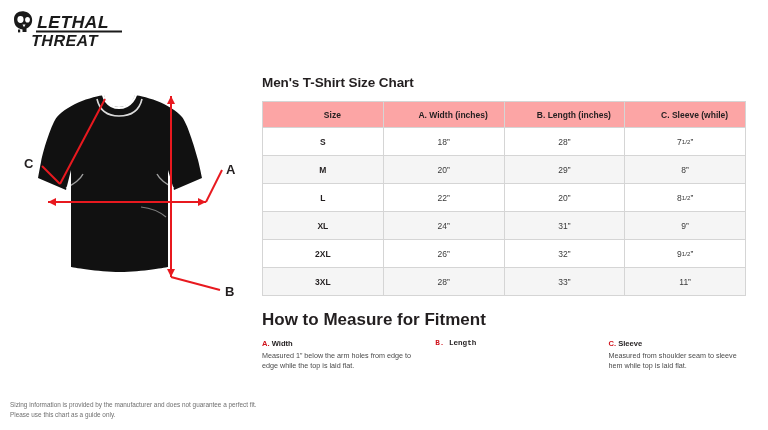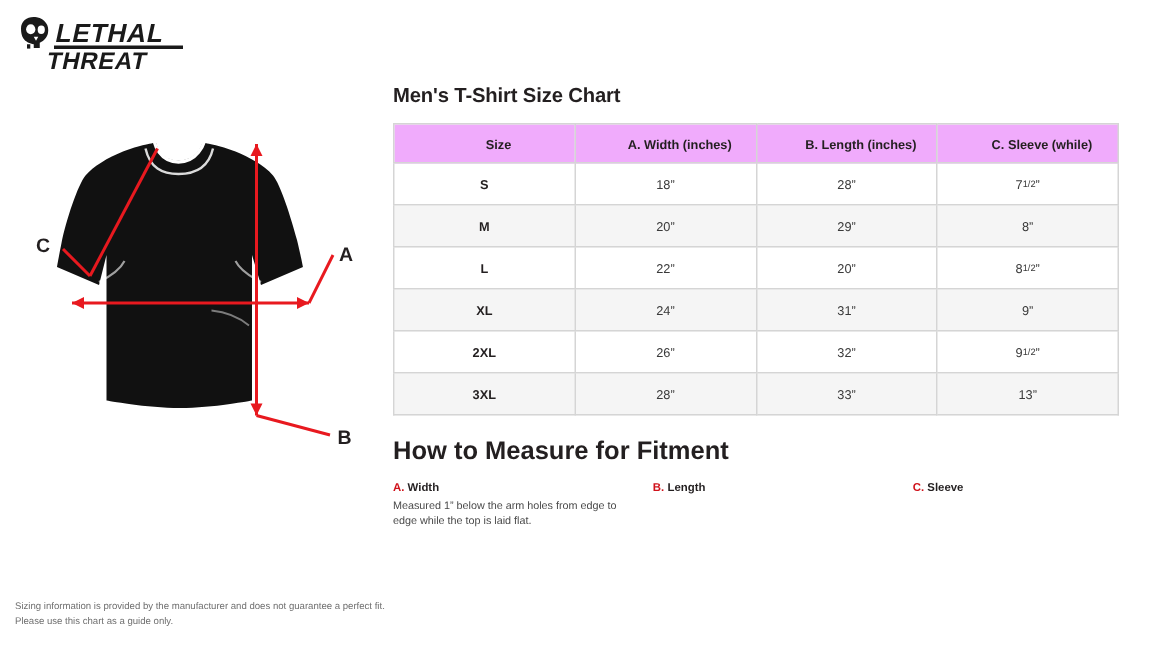"Men's T-Shirt Size Chart" .right { top: 56px -> 75px }
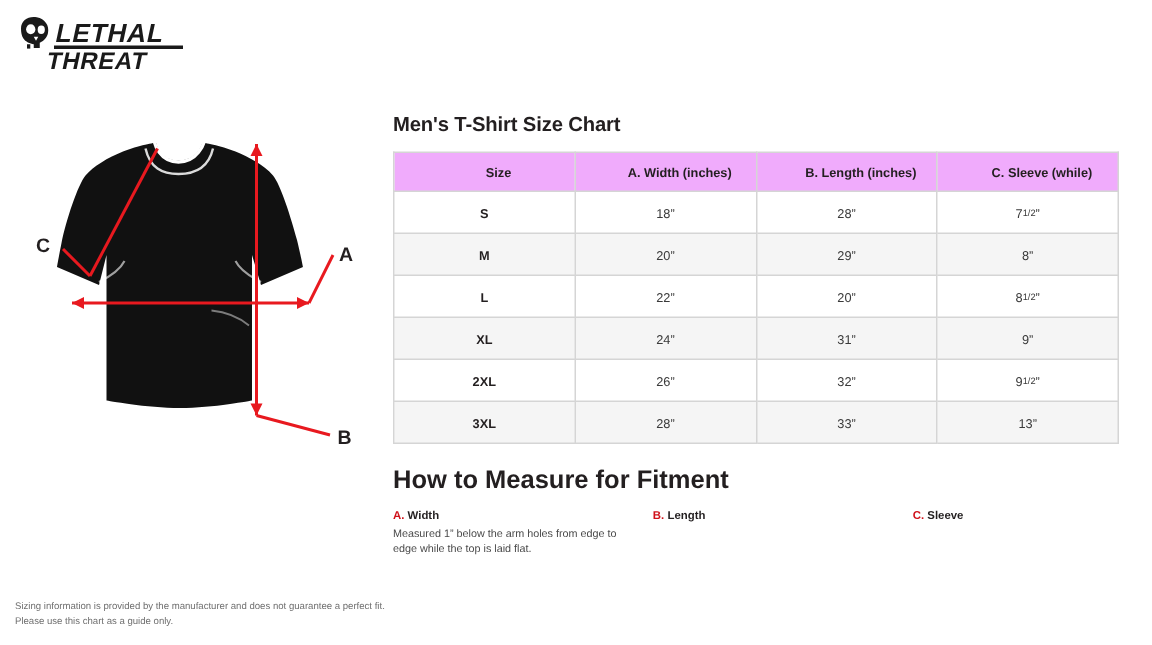"Size" table.size-chart thead th { background: #f0abfc -> #fca5a5 }
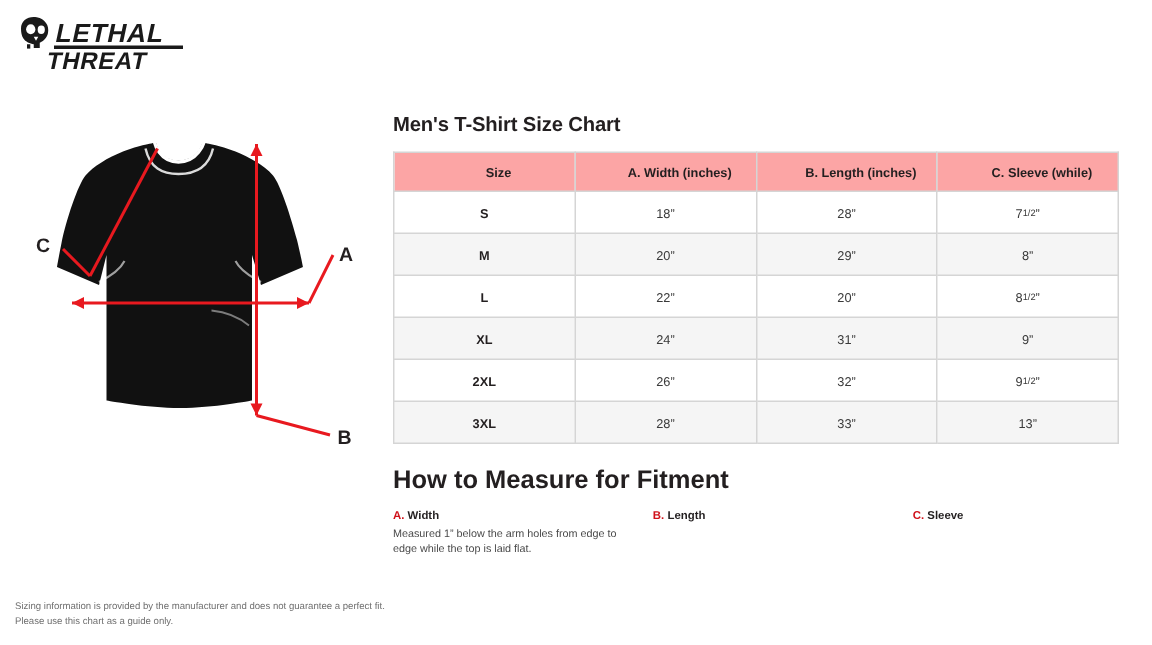"13" span { text: 13 -> 11 }
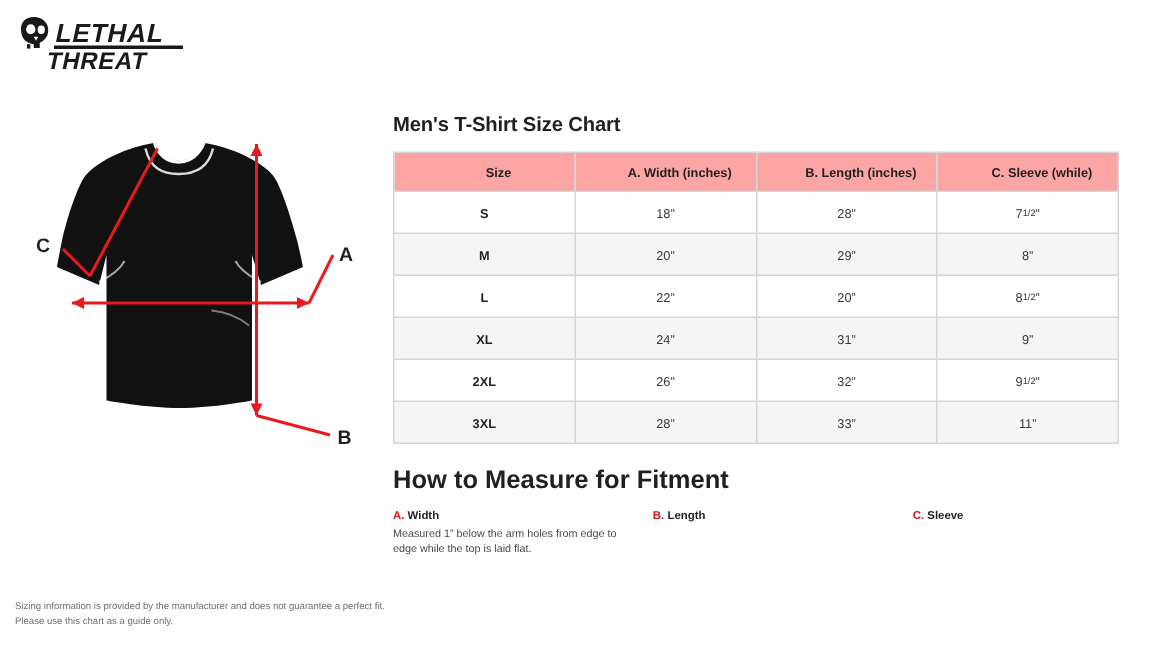"B. Length" .howto-col:nth-child(2) { font-family: none -> Liberation Mono, monospace }
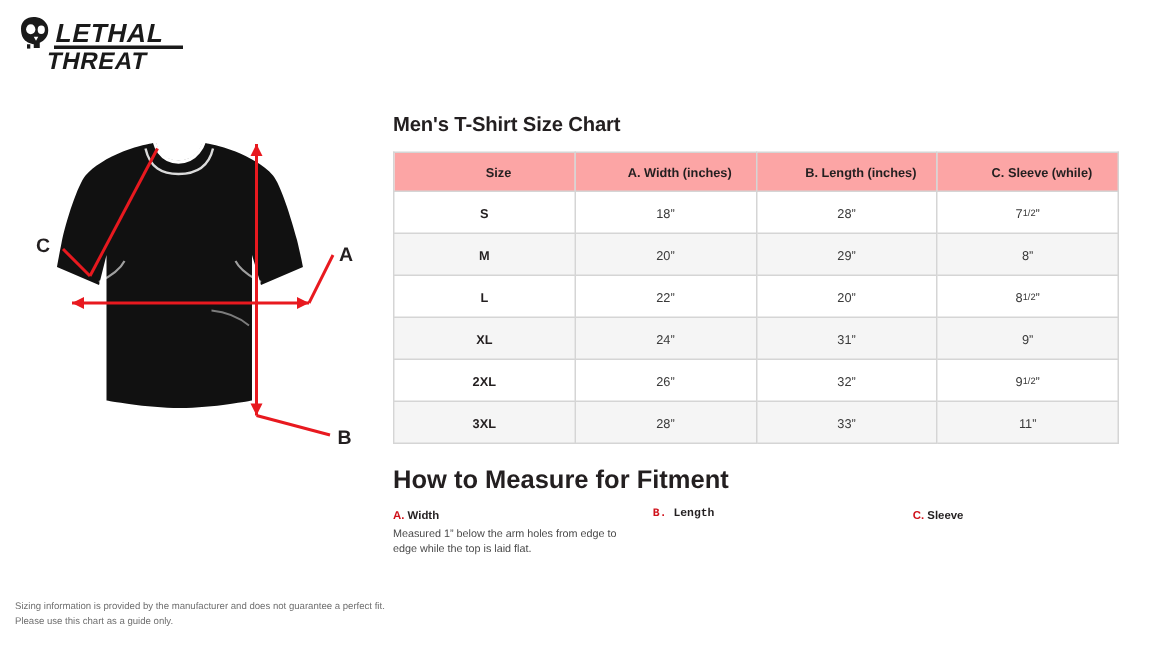"Measured from shoulder seam to" div.howto-body { html: none -> <div>Measured from shoulder seam to sleeve hem while top is laid flat.</div> }
